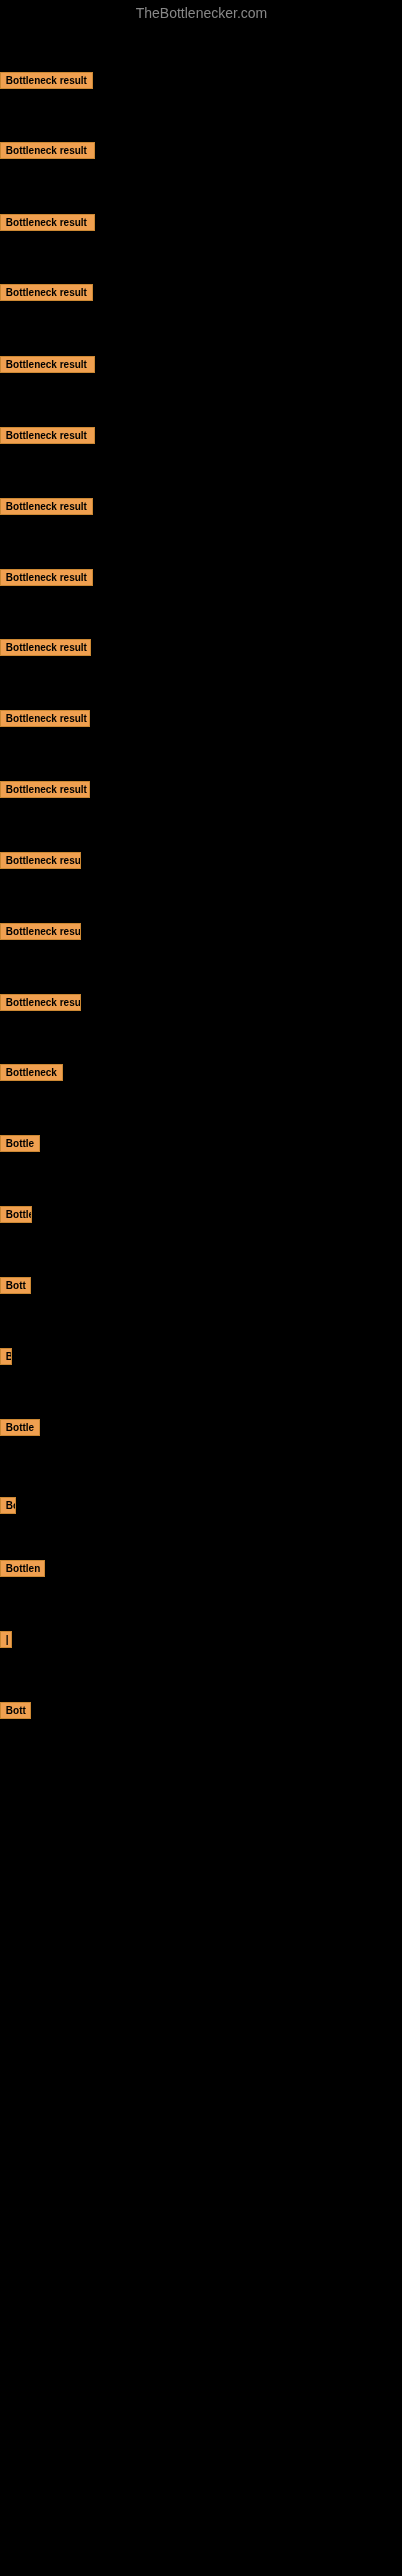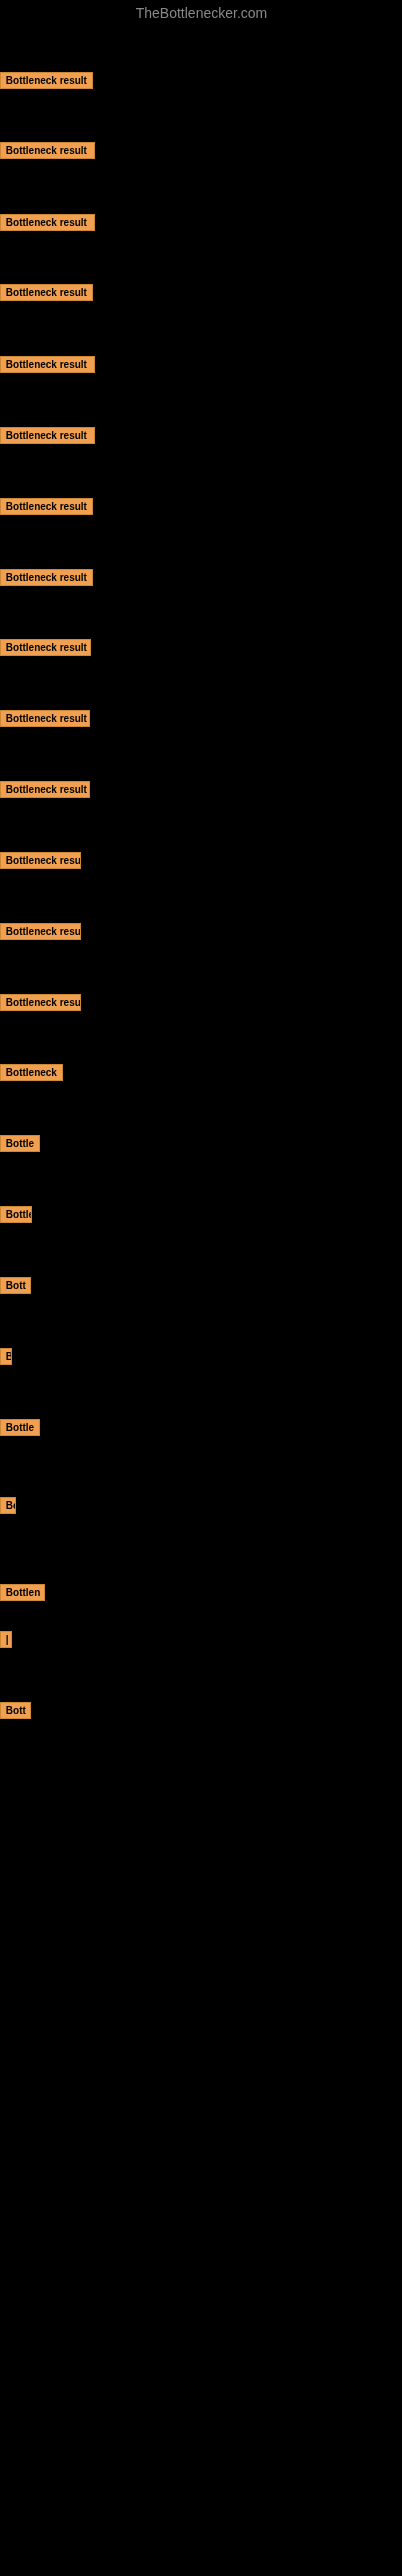"Bottlen" span.bottleneck-label { margin-top: 24px -> none }
